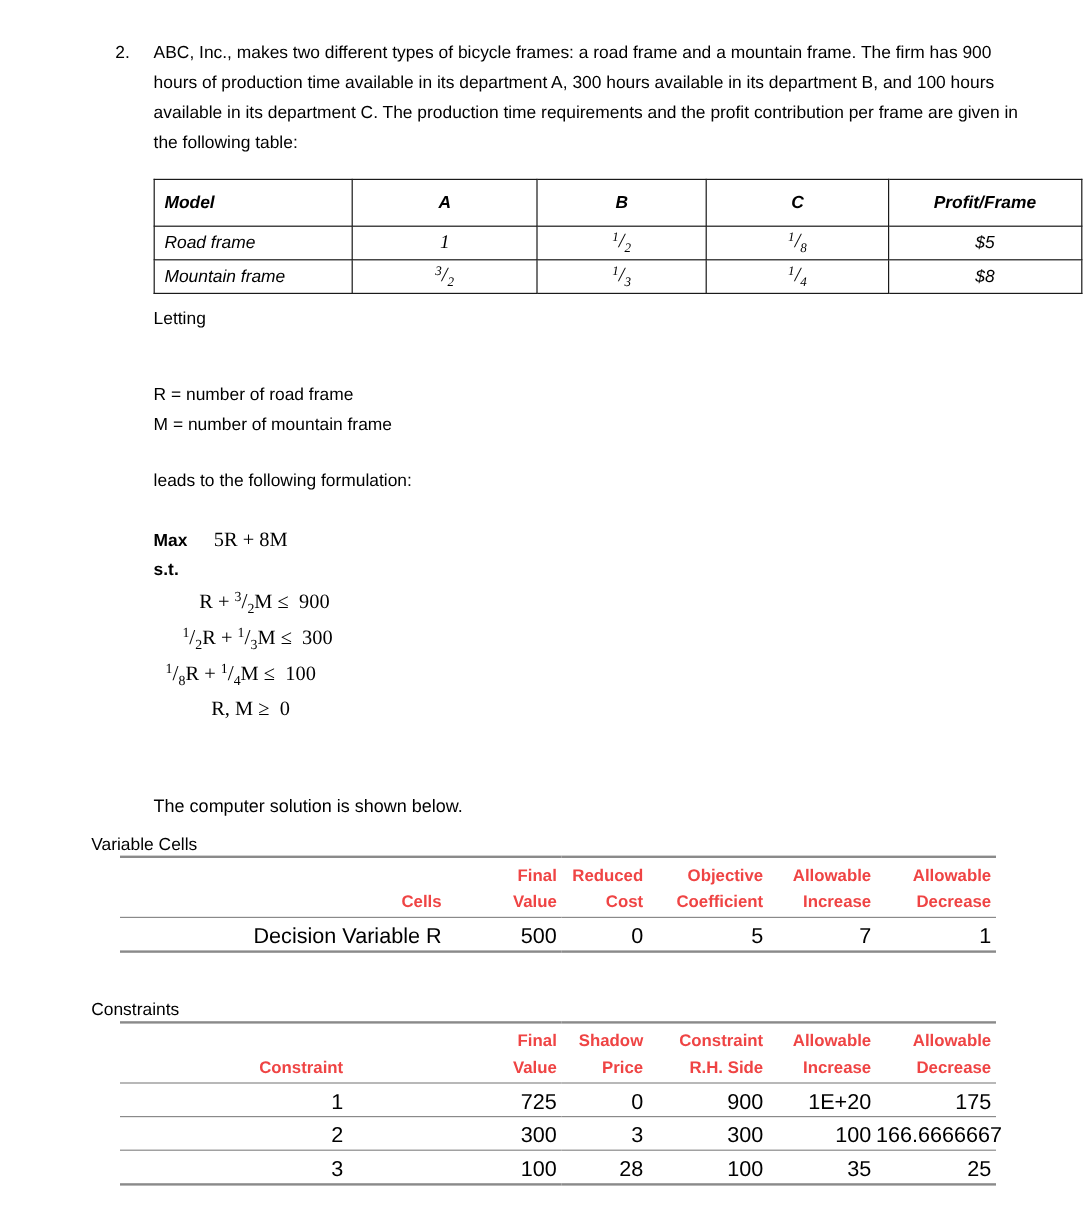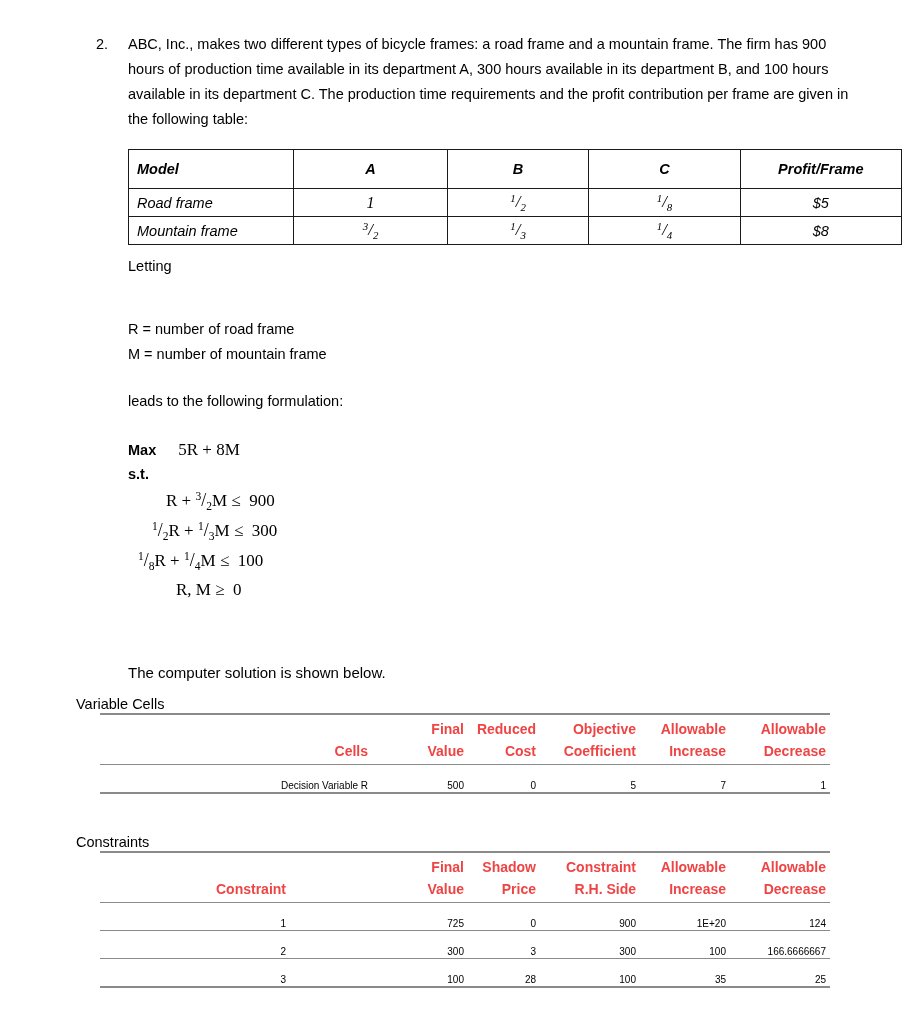"Decision Variable R" .report tbody td { font-size: 10px -> 18px }
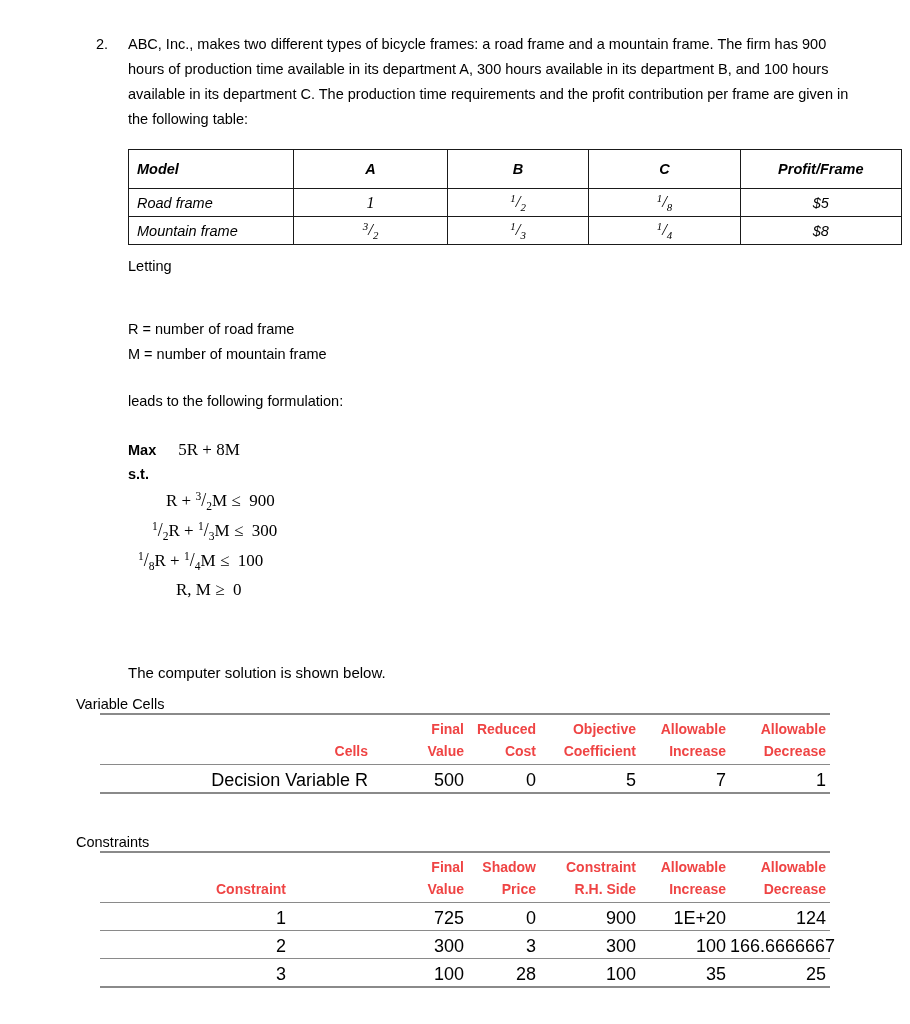"124" td { text: 124 -> 175 }
